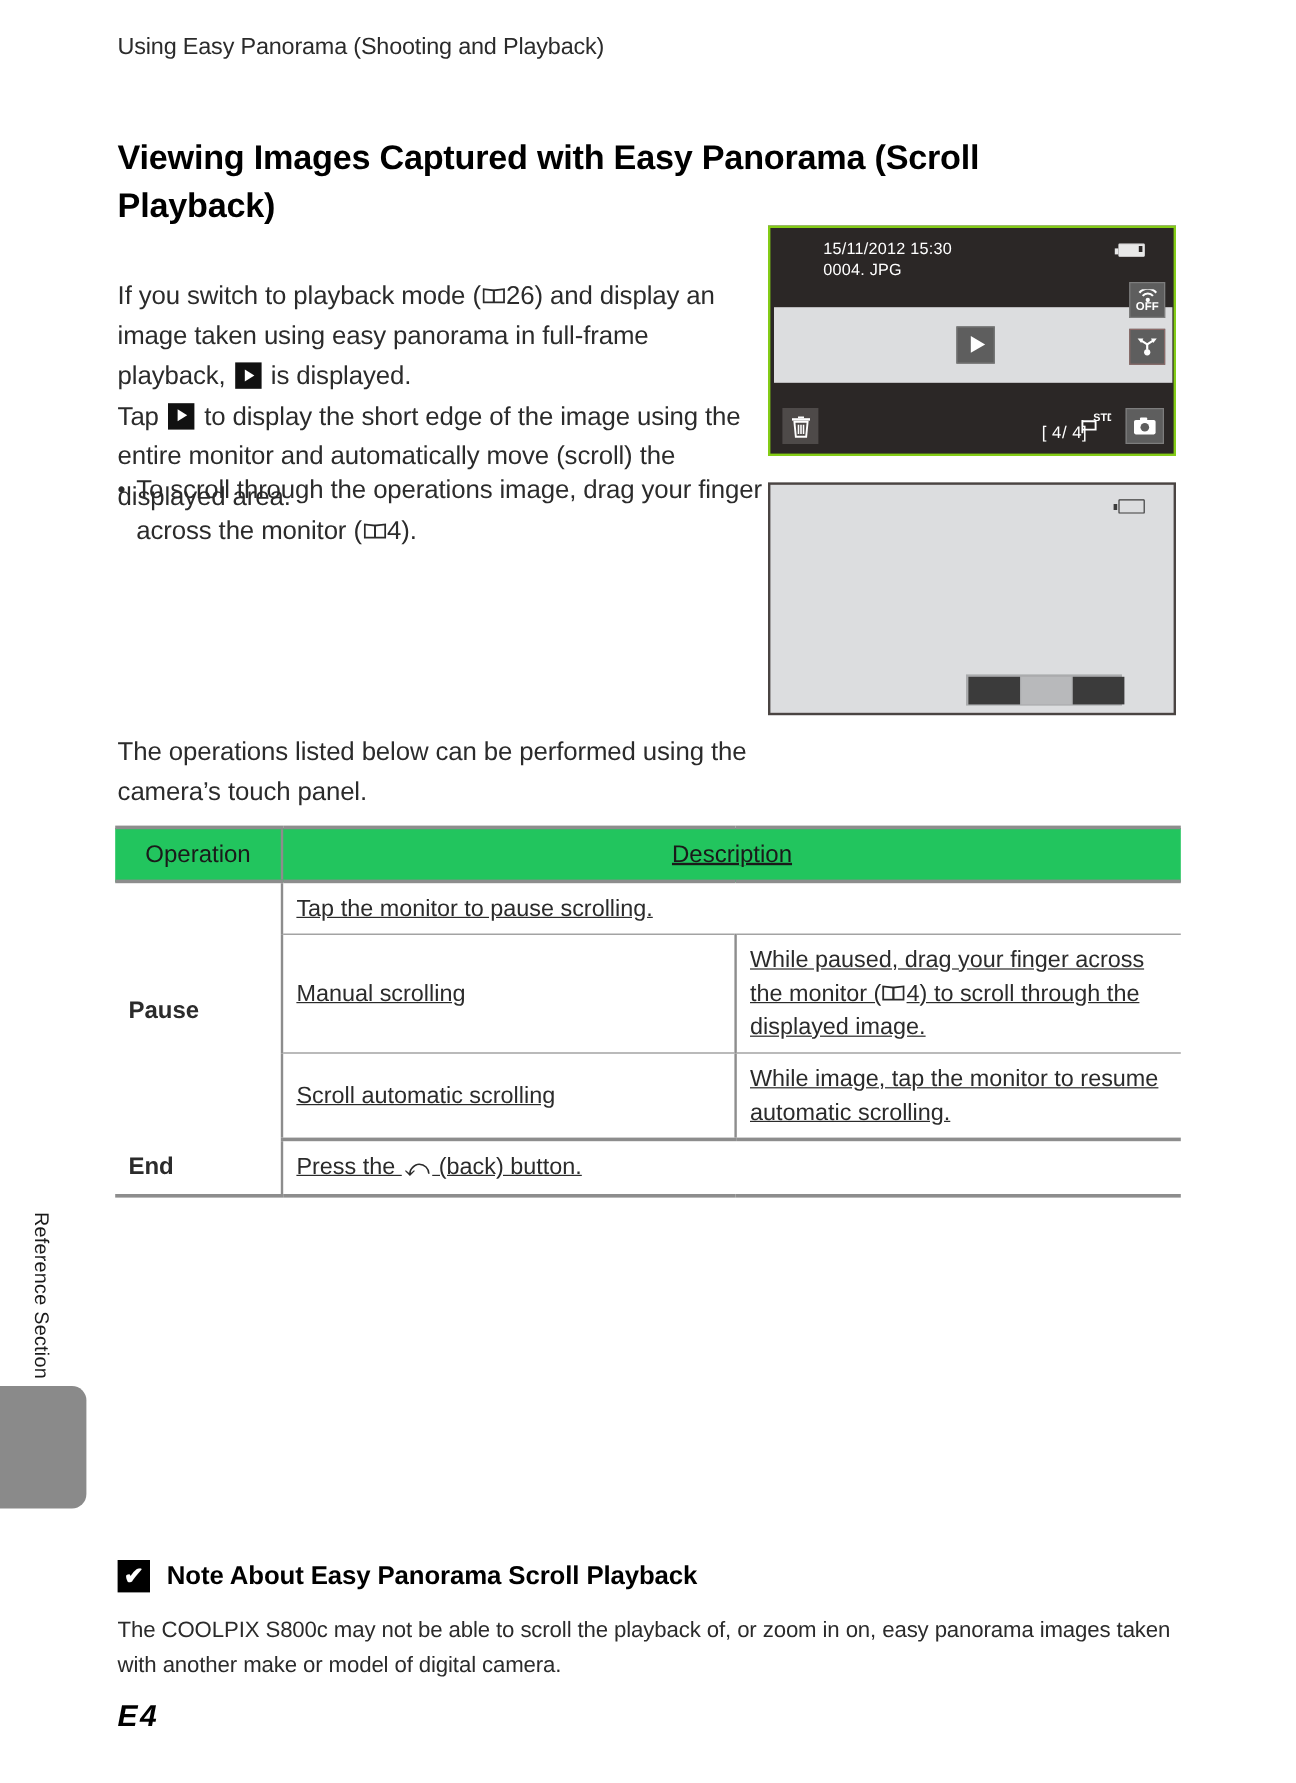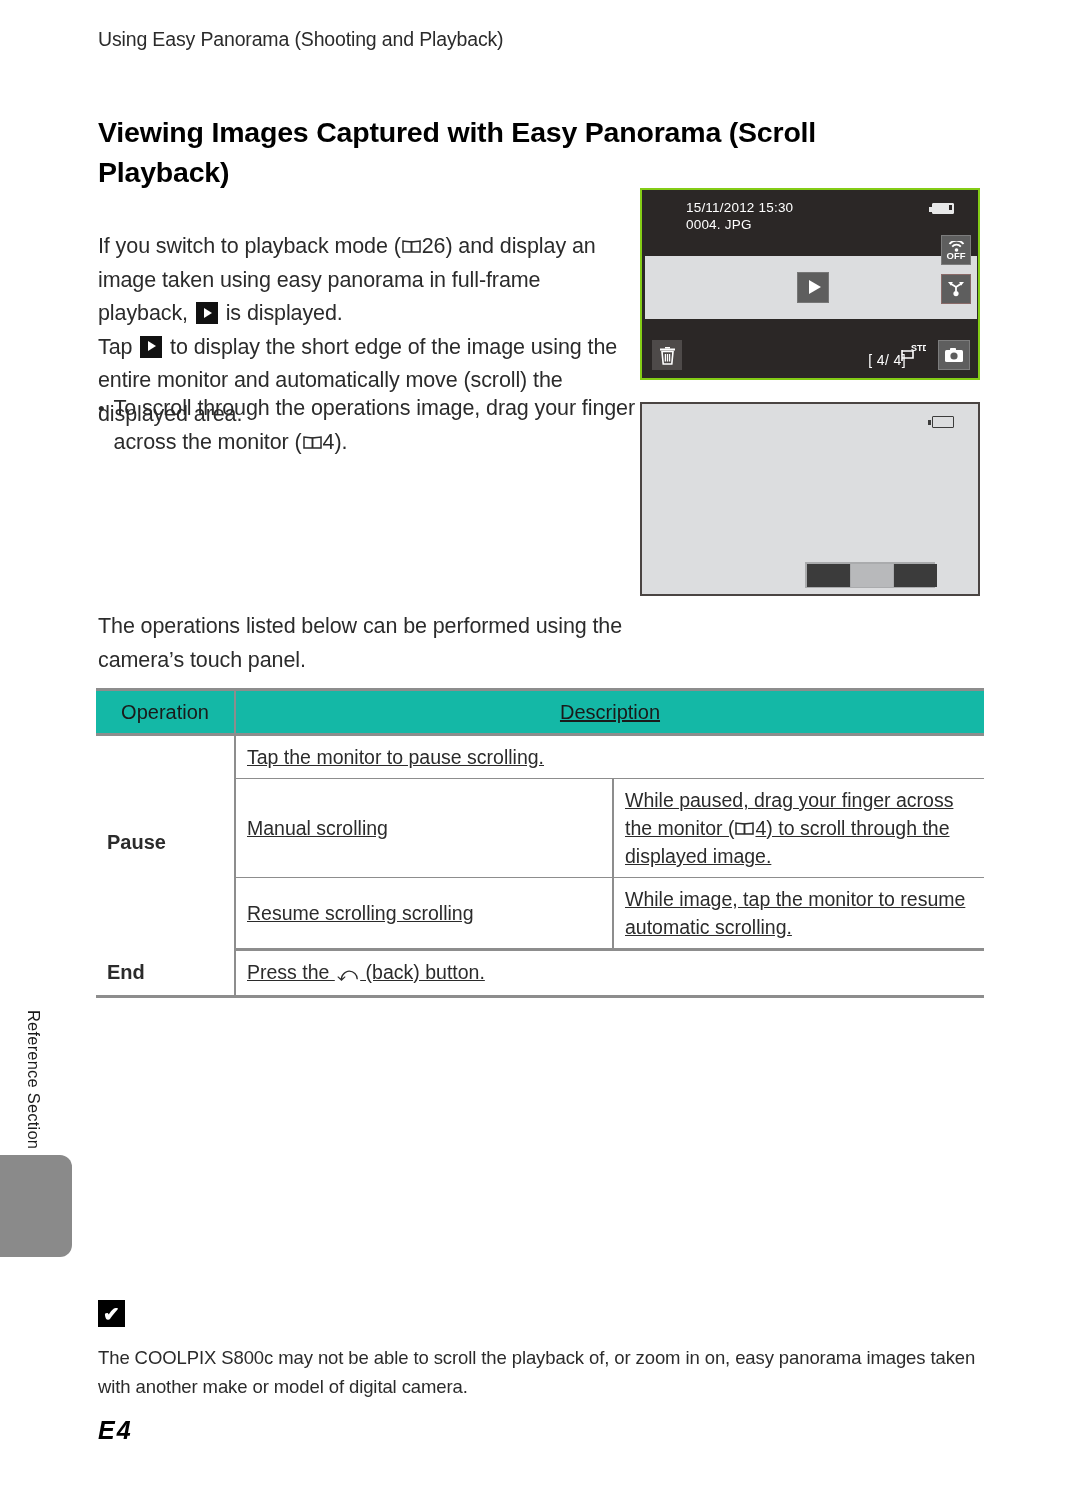"Operation" .op-table .head-row td { background: #14b8a6 -> #22c55e }
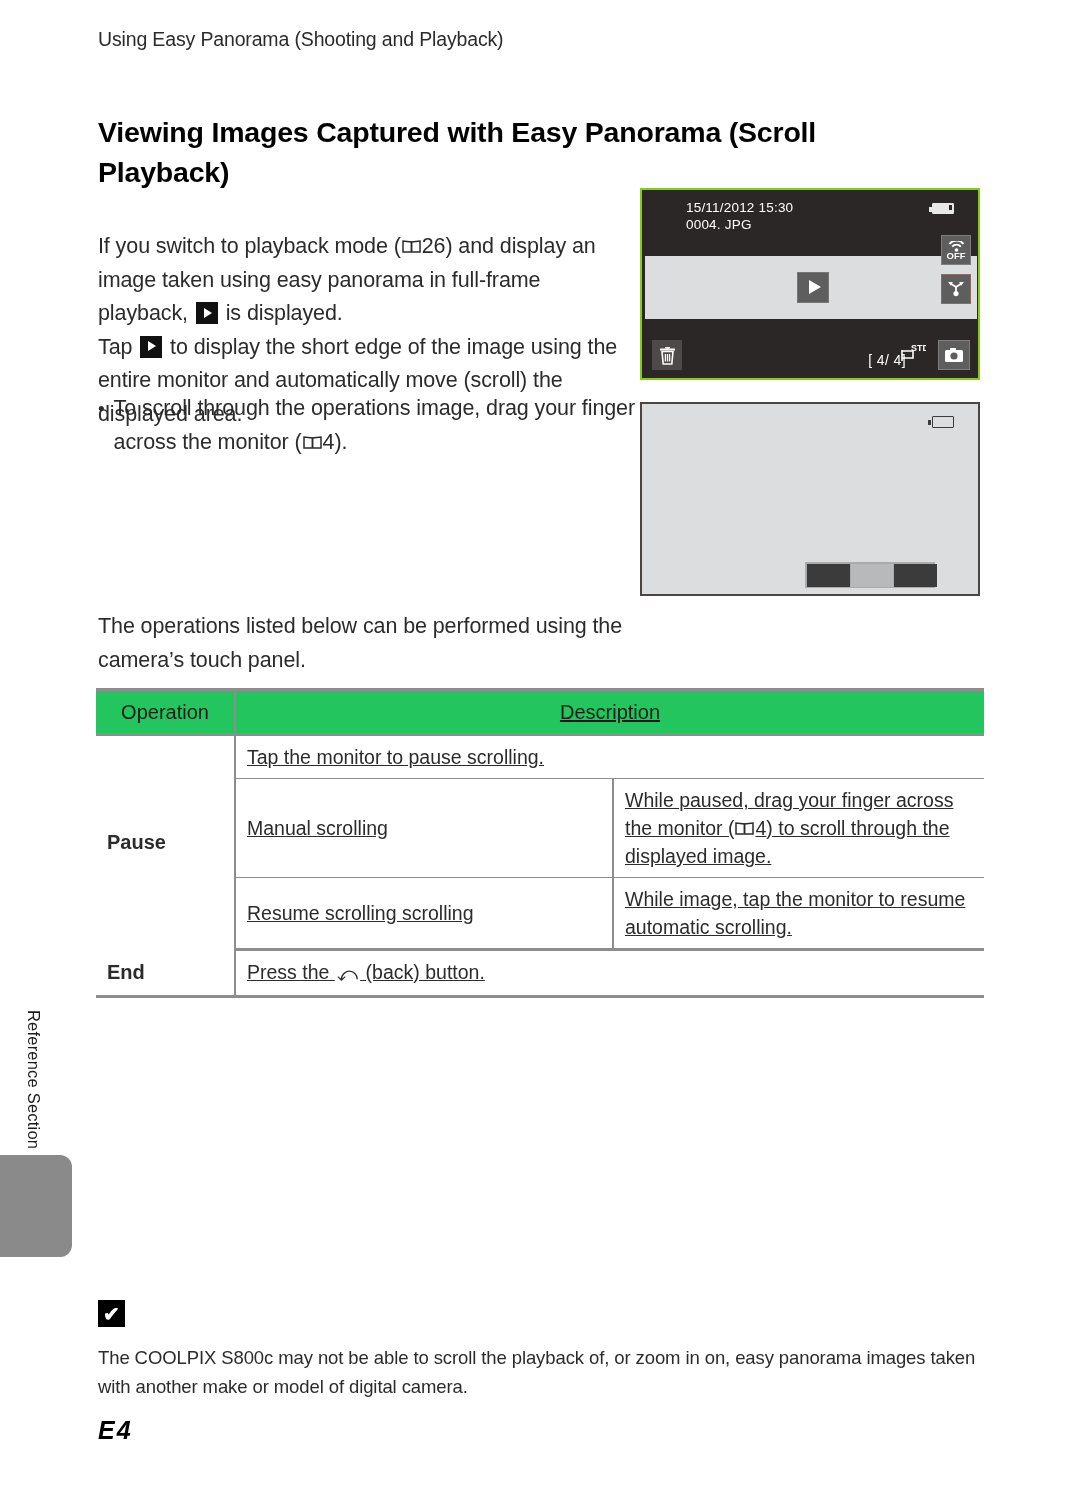"Resume scrolling scrolling" td.vline { text: Resume scrolling -> Scroll automatic }
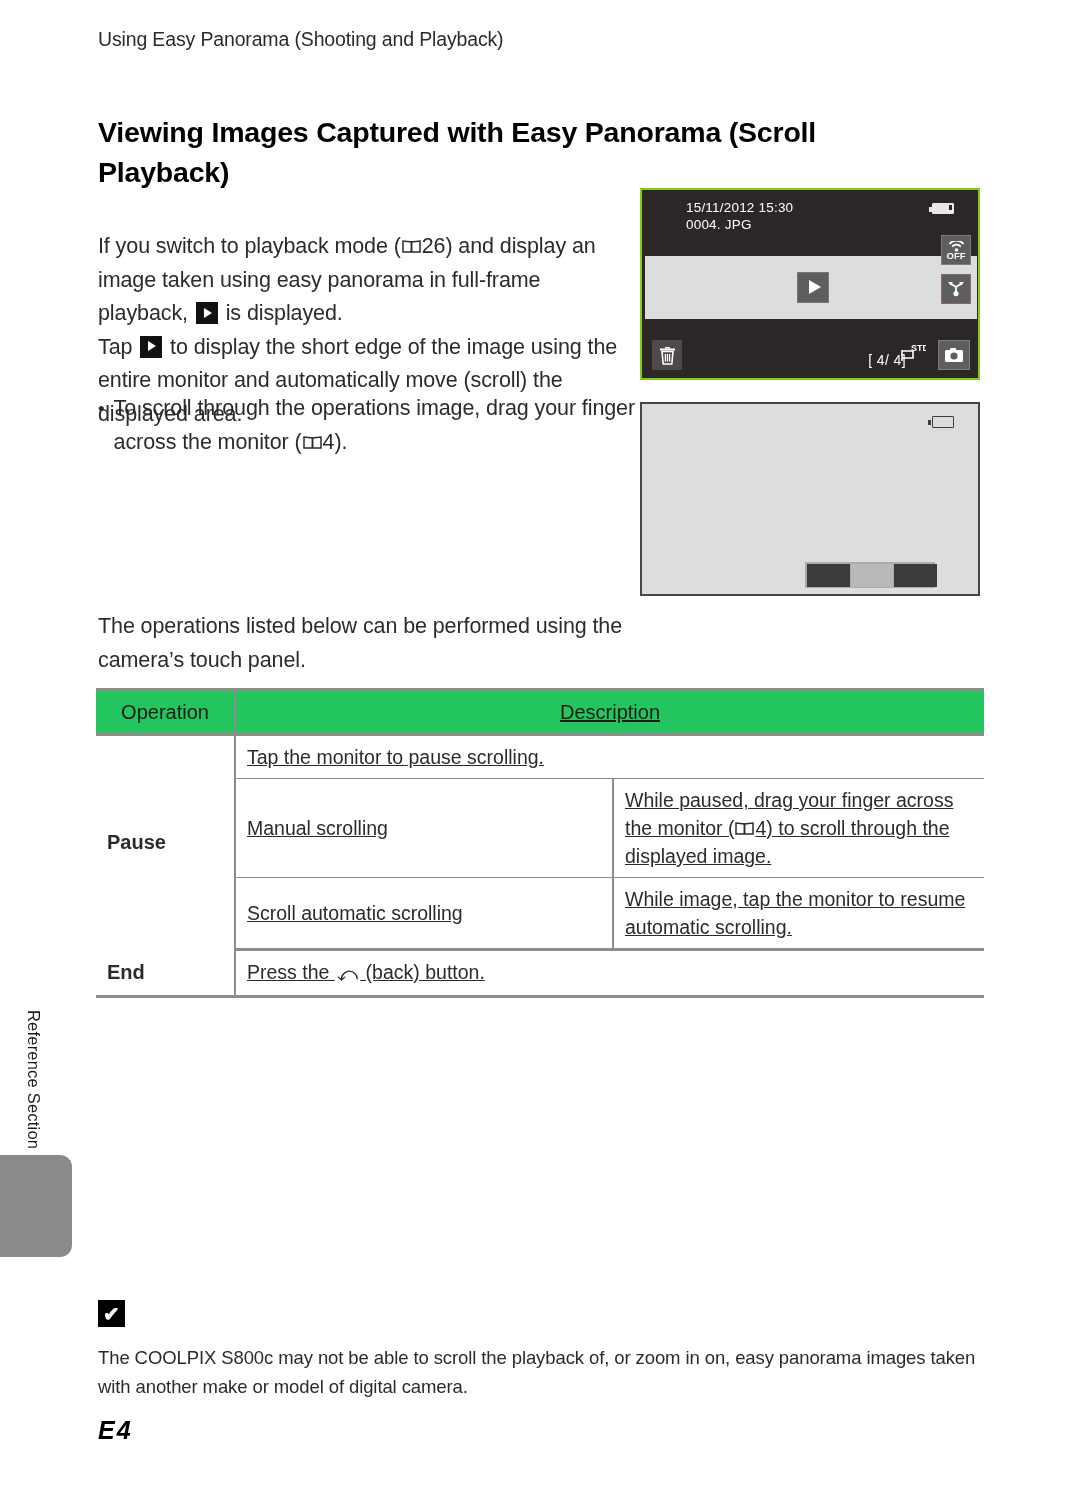"Note About Easy Panorama Scroll" div.note-title { html: none -> <div>Note About Easy Panorama Scroll Playback</div> }
